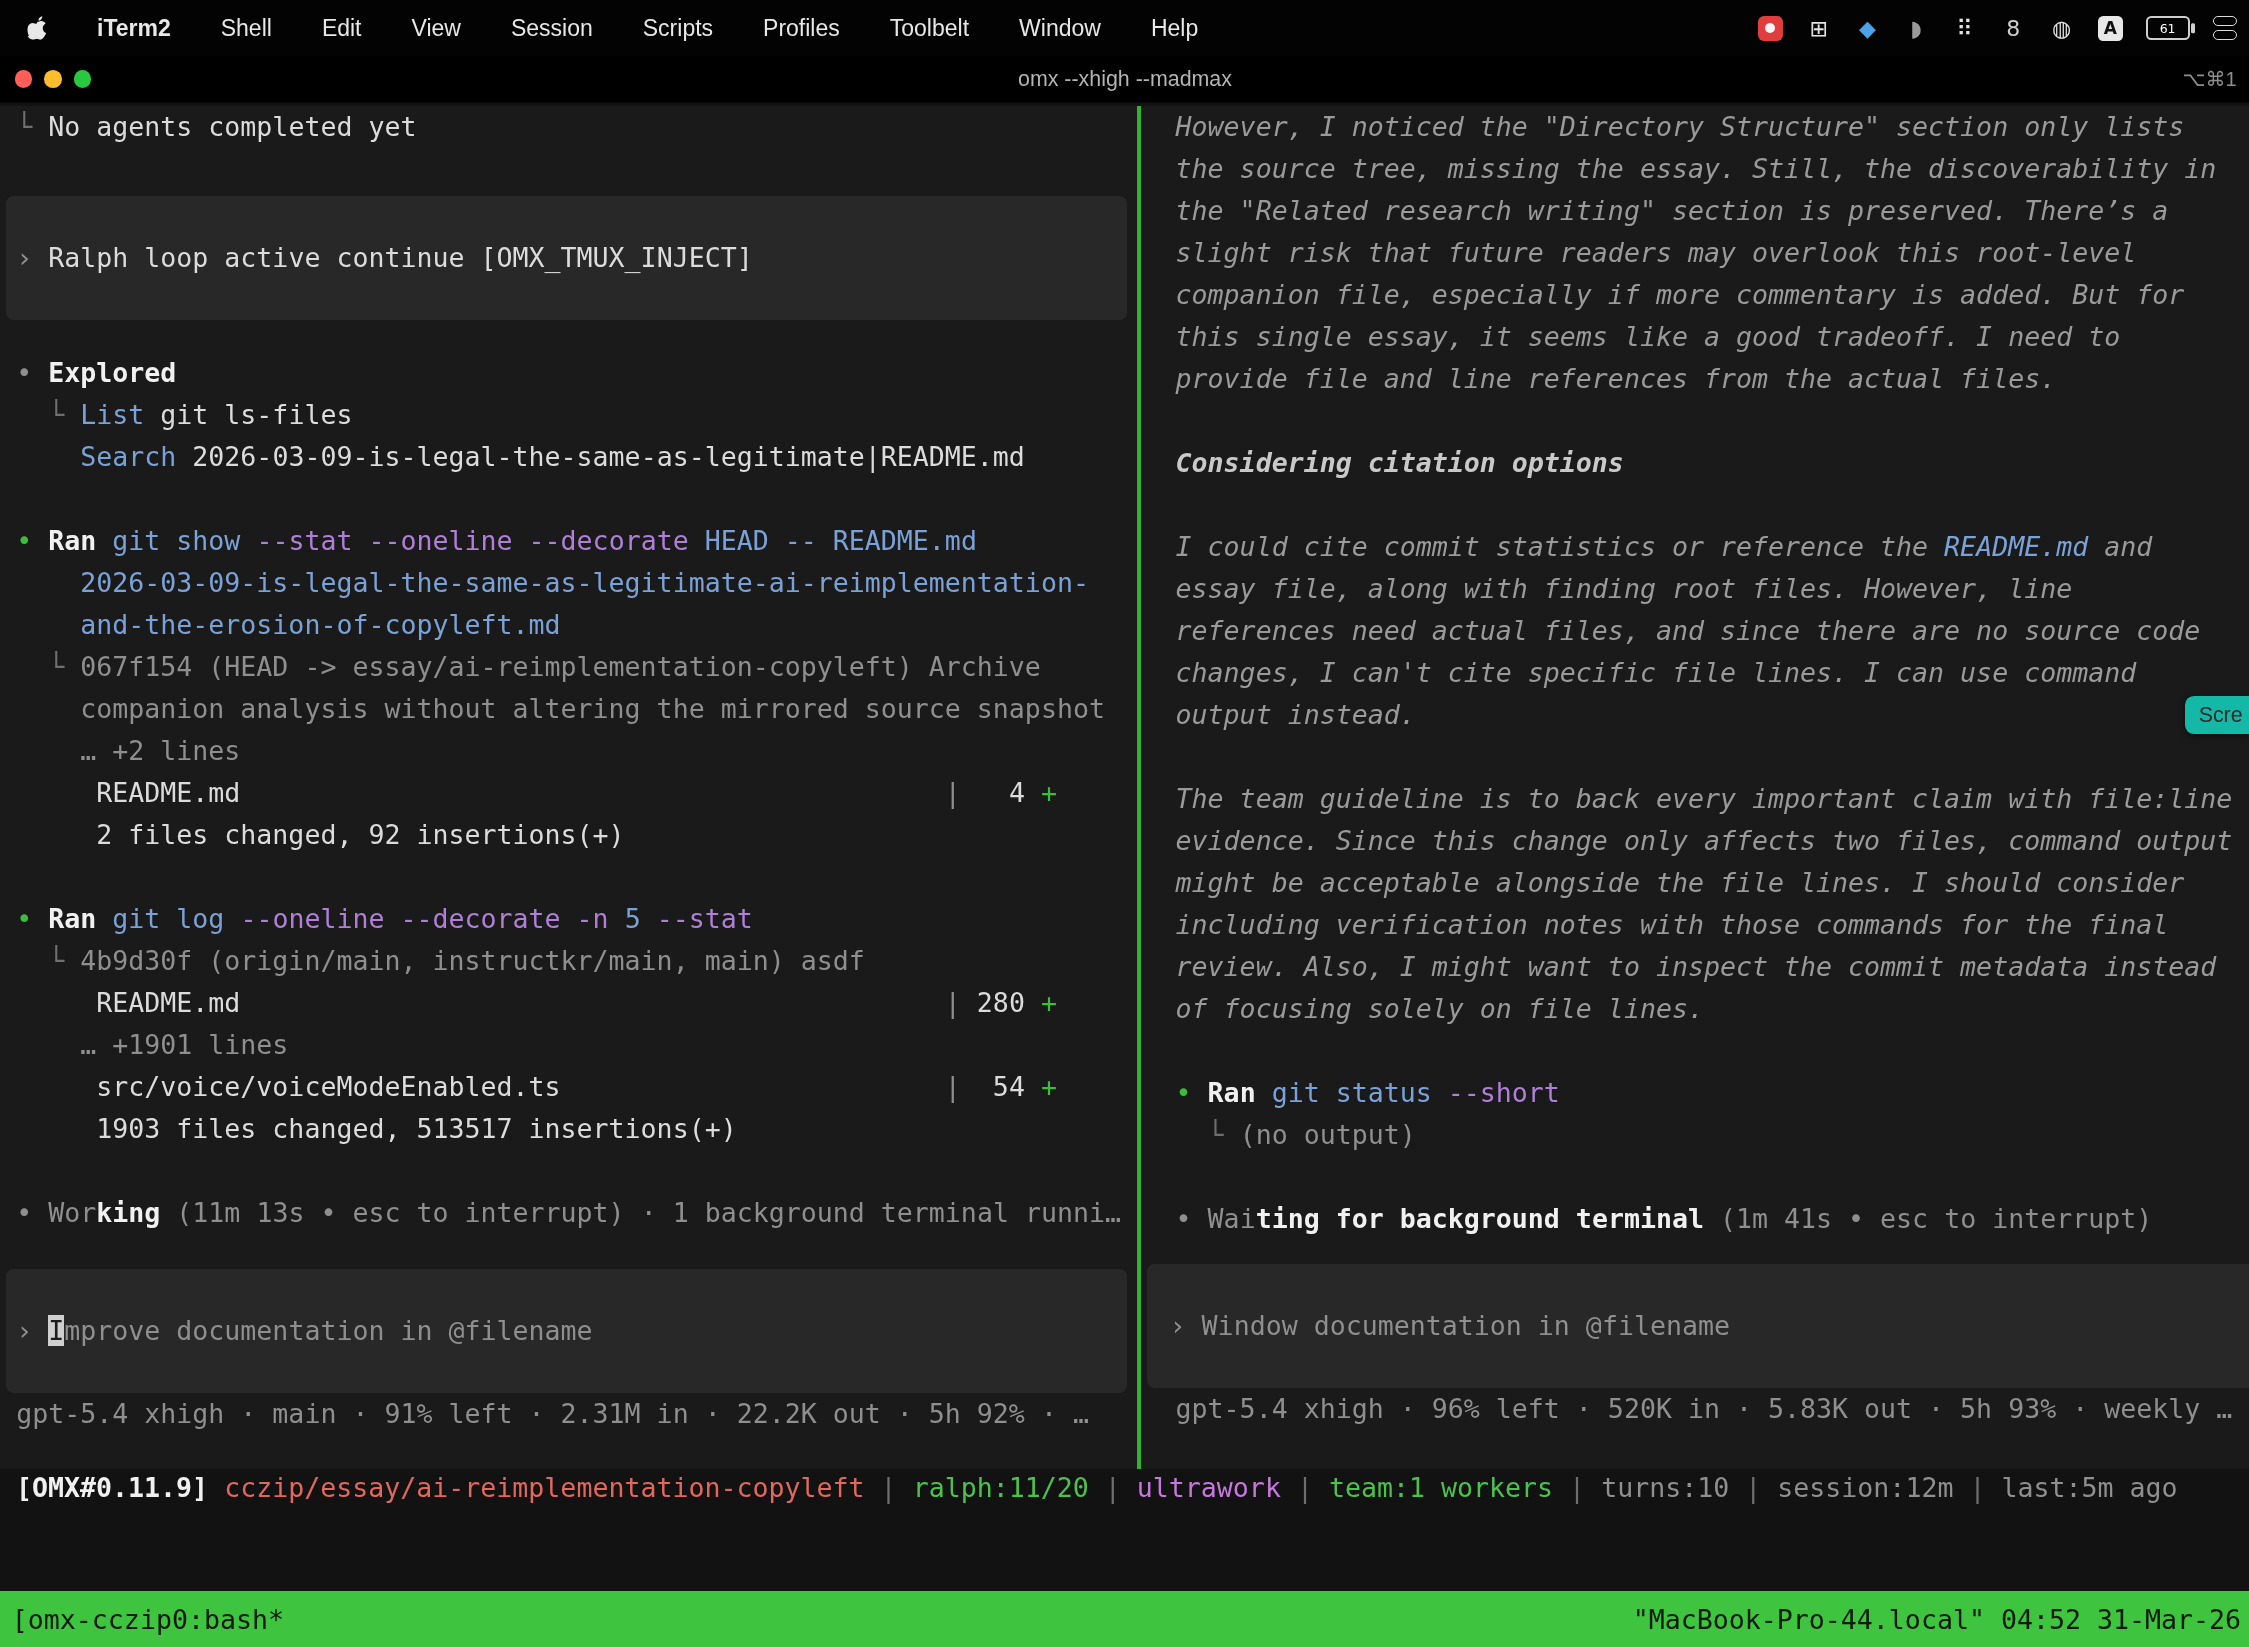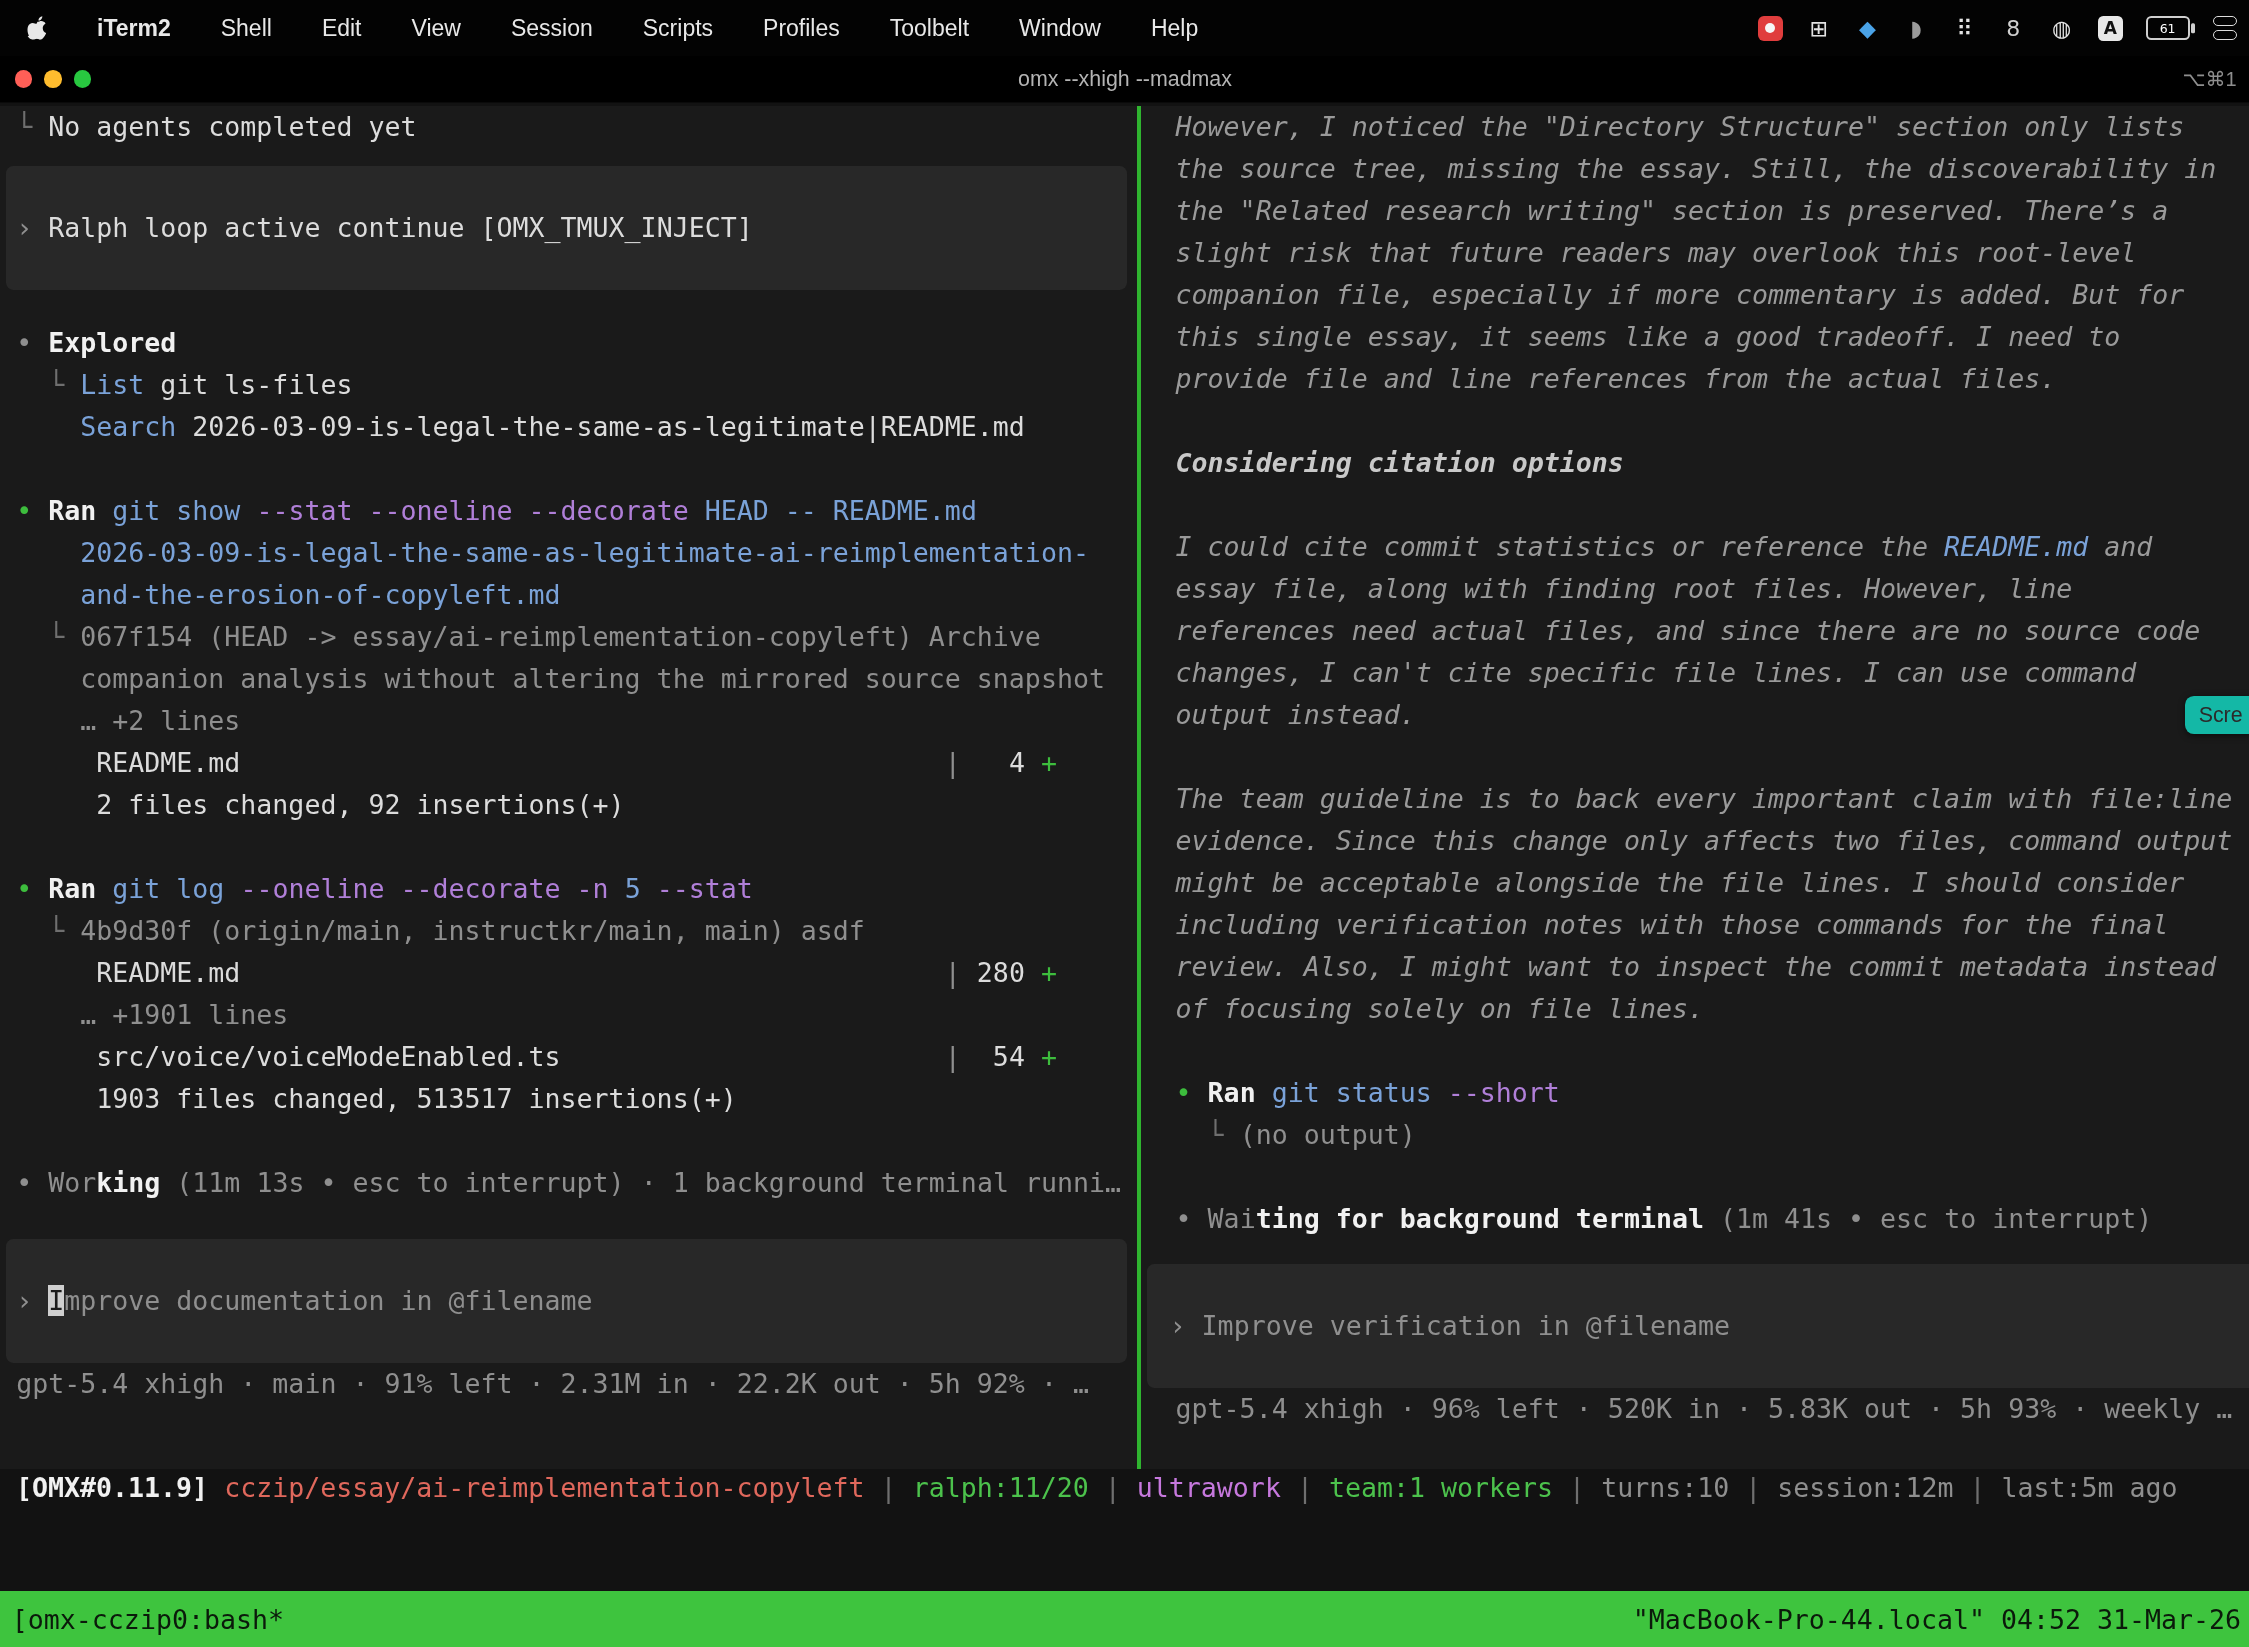"› Ralph loop active continue" .ralph-box { margin-top: 18px -> 48px }
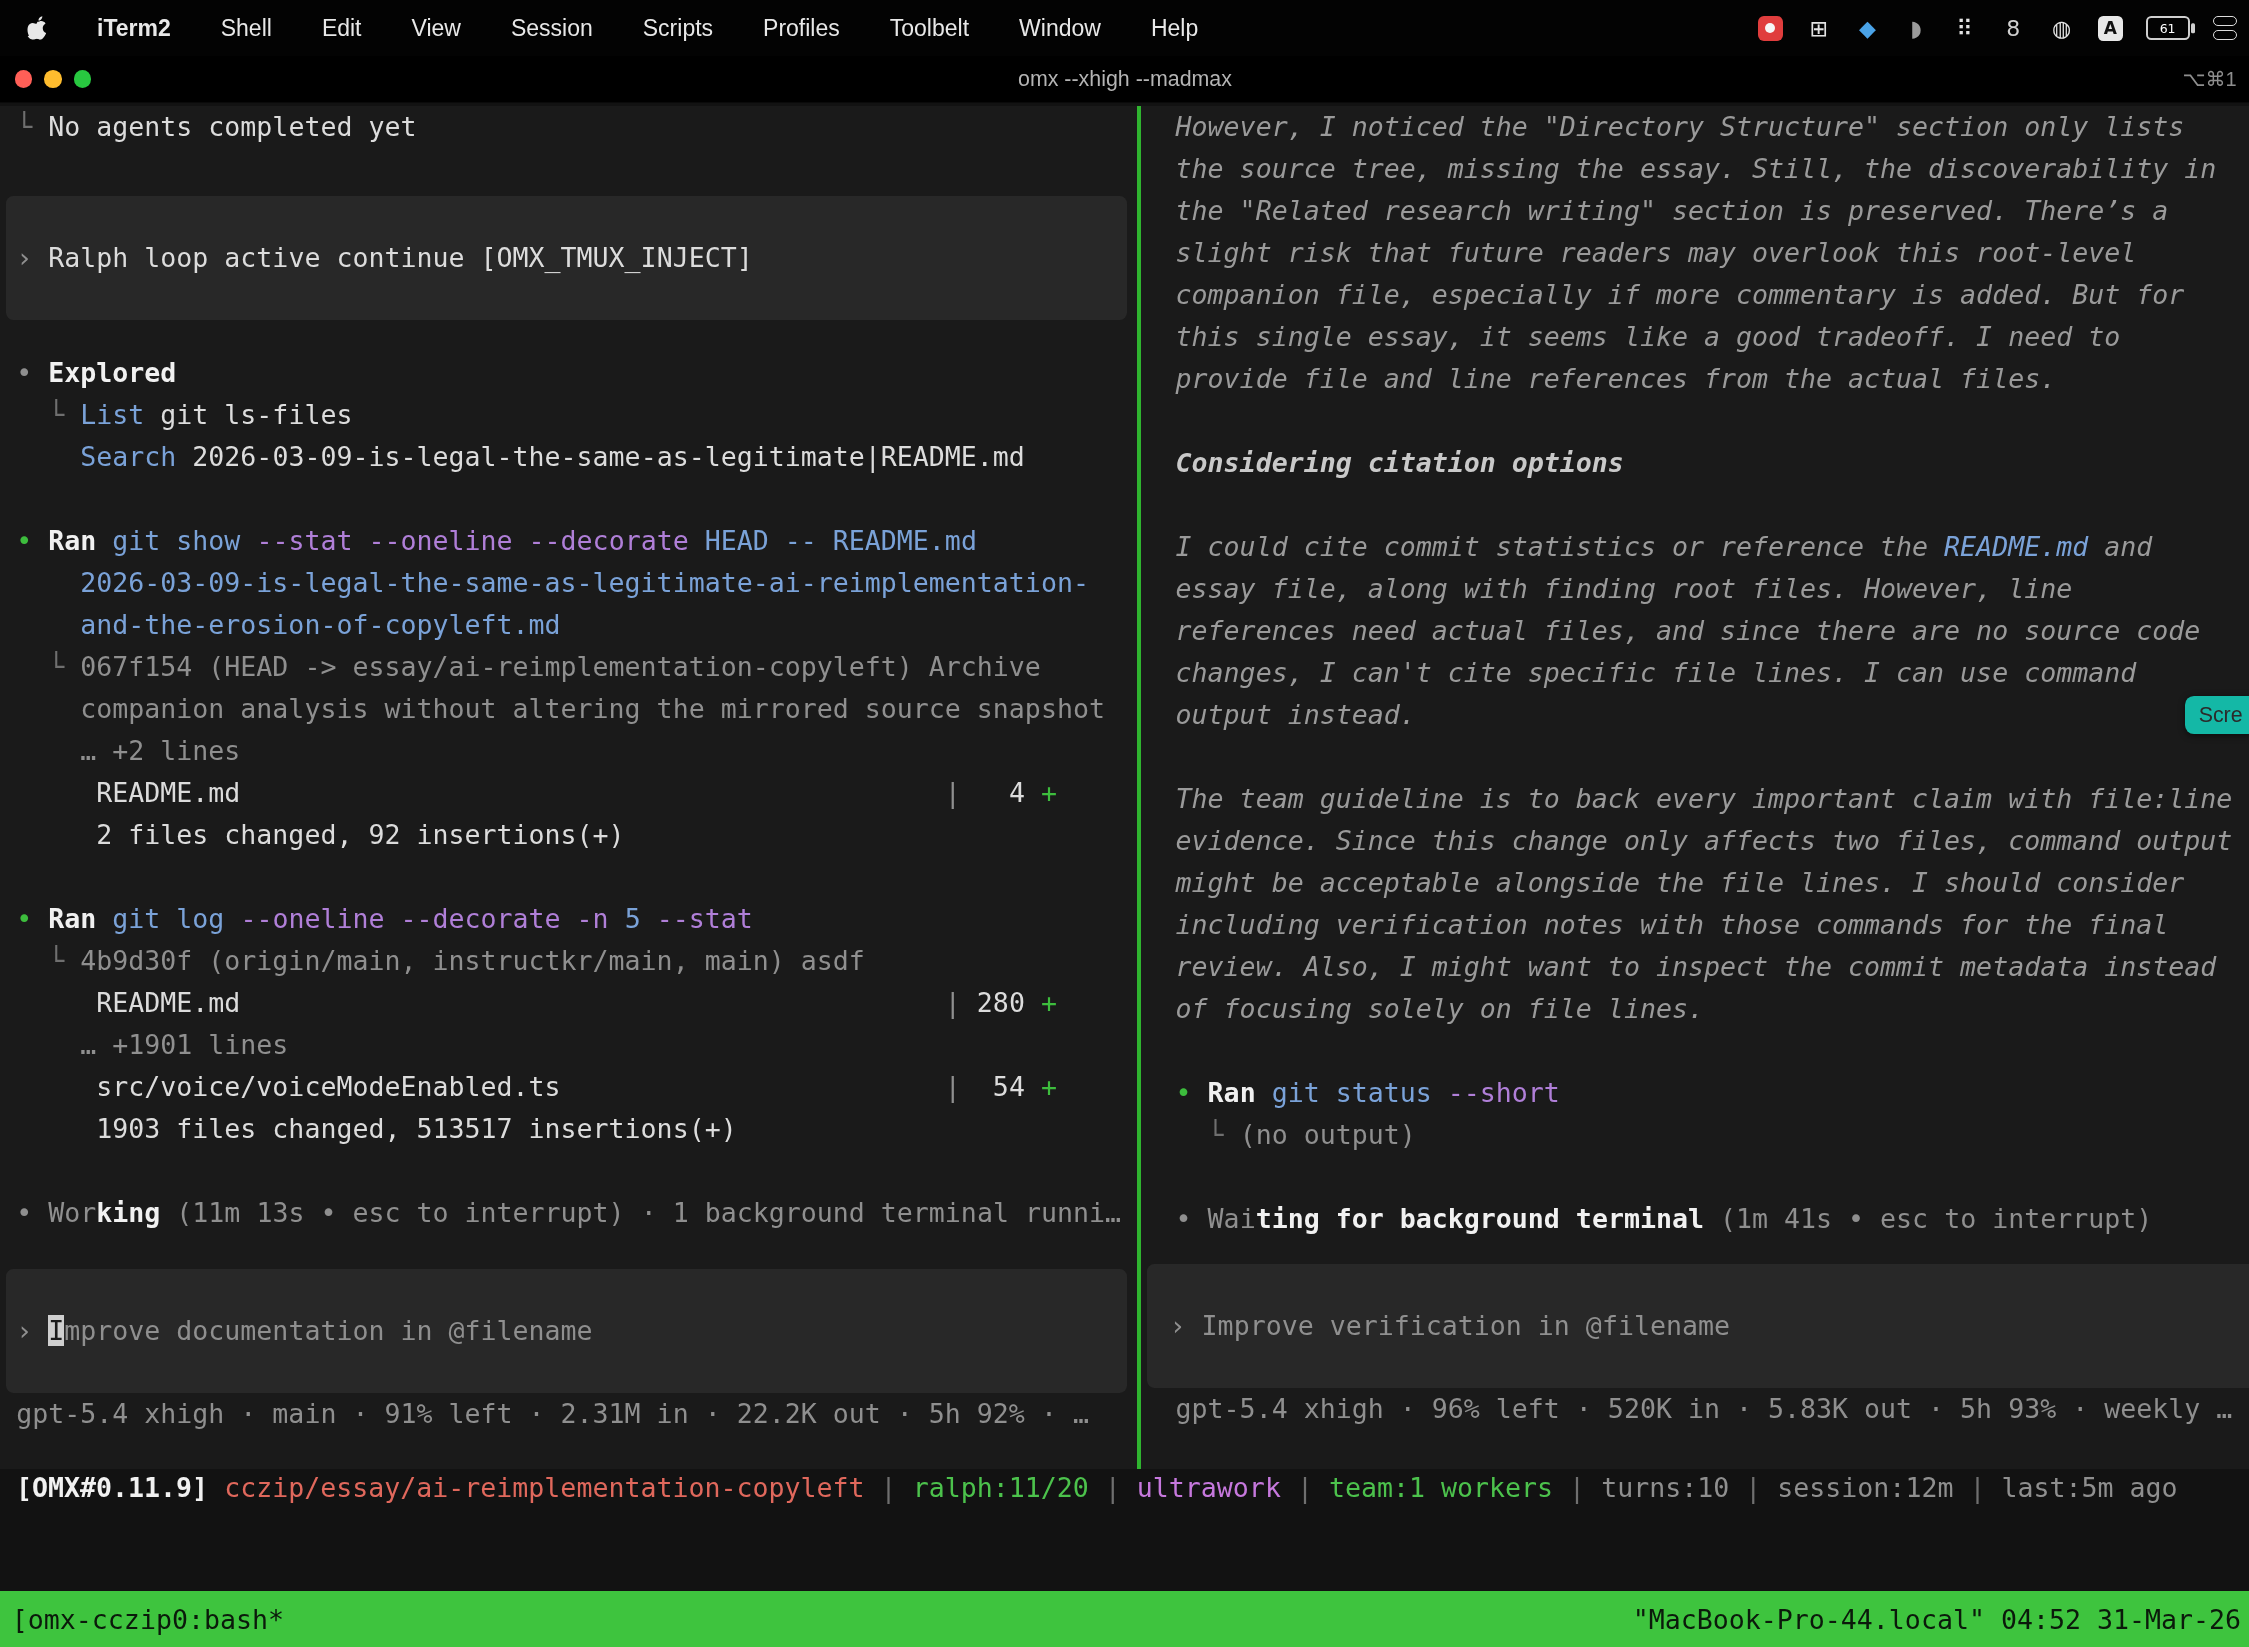"Improve verification in @filename" span.dim { text: Improve verification -> Window documentation }
